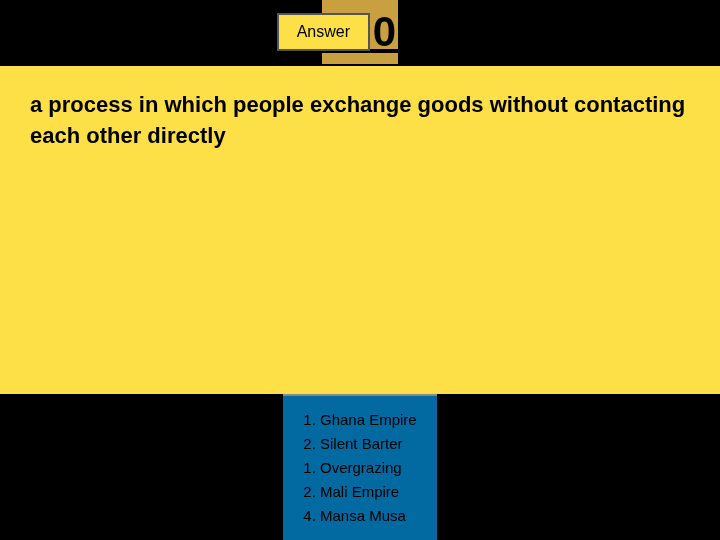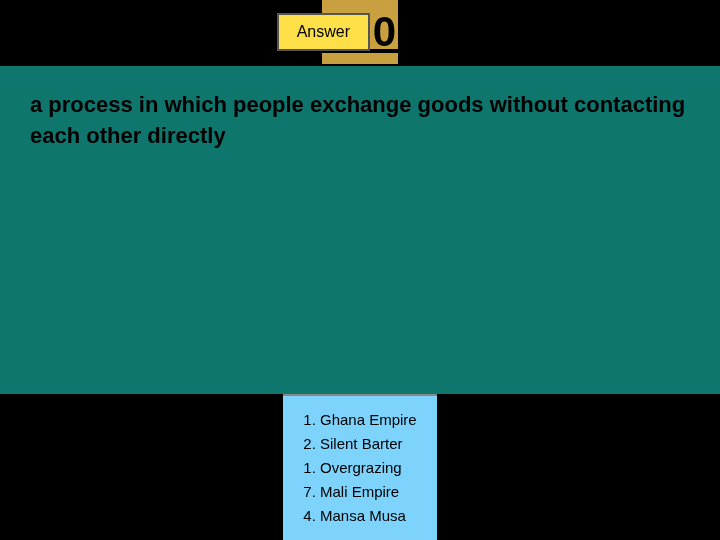"a process in which people" .main-content { background: #0f766e -> #fde047 }
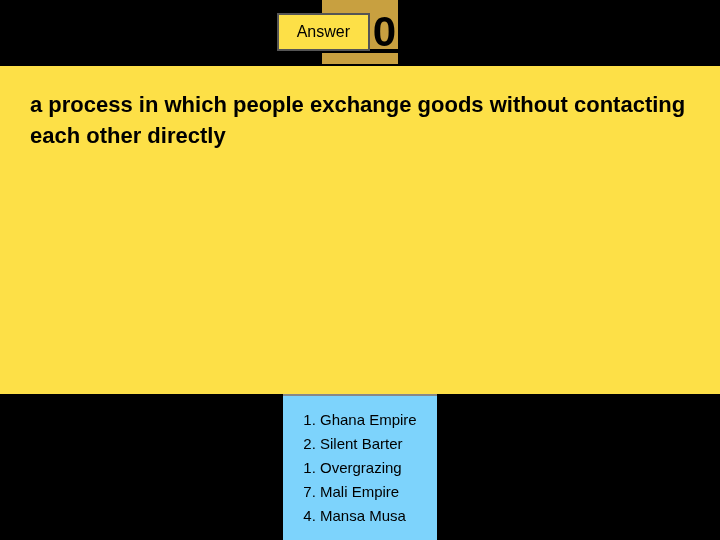"1. Ghana Empire" .answer-list-section { background: #7dd3fc -> #0369a1 }
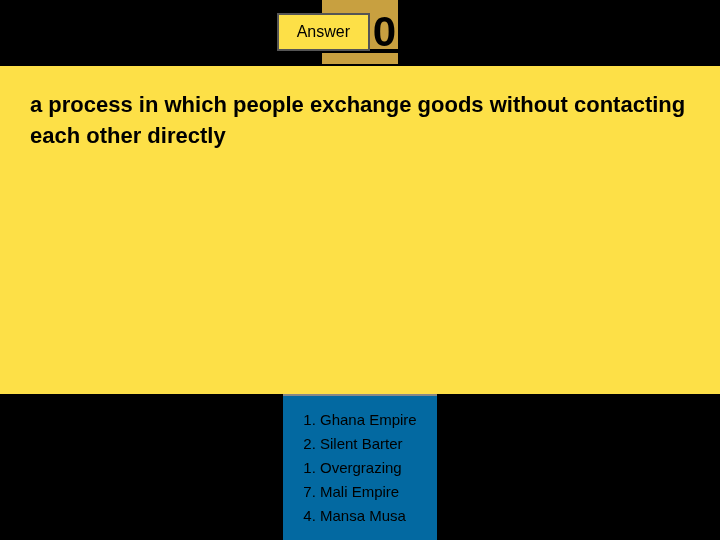"7. Mali Empire" li { text: 7 -> 2 }
